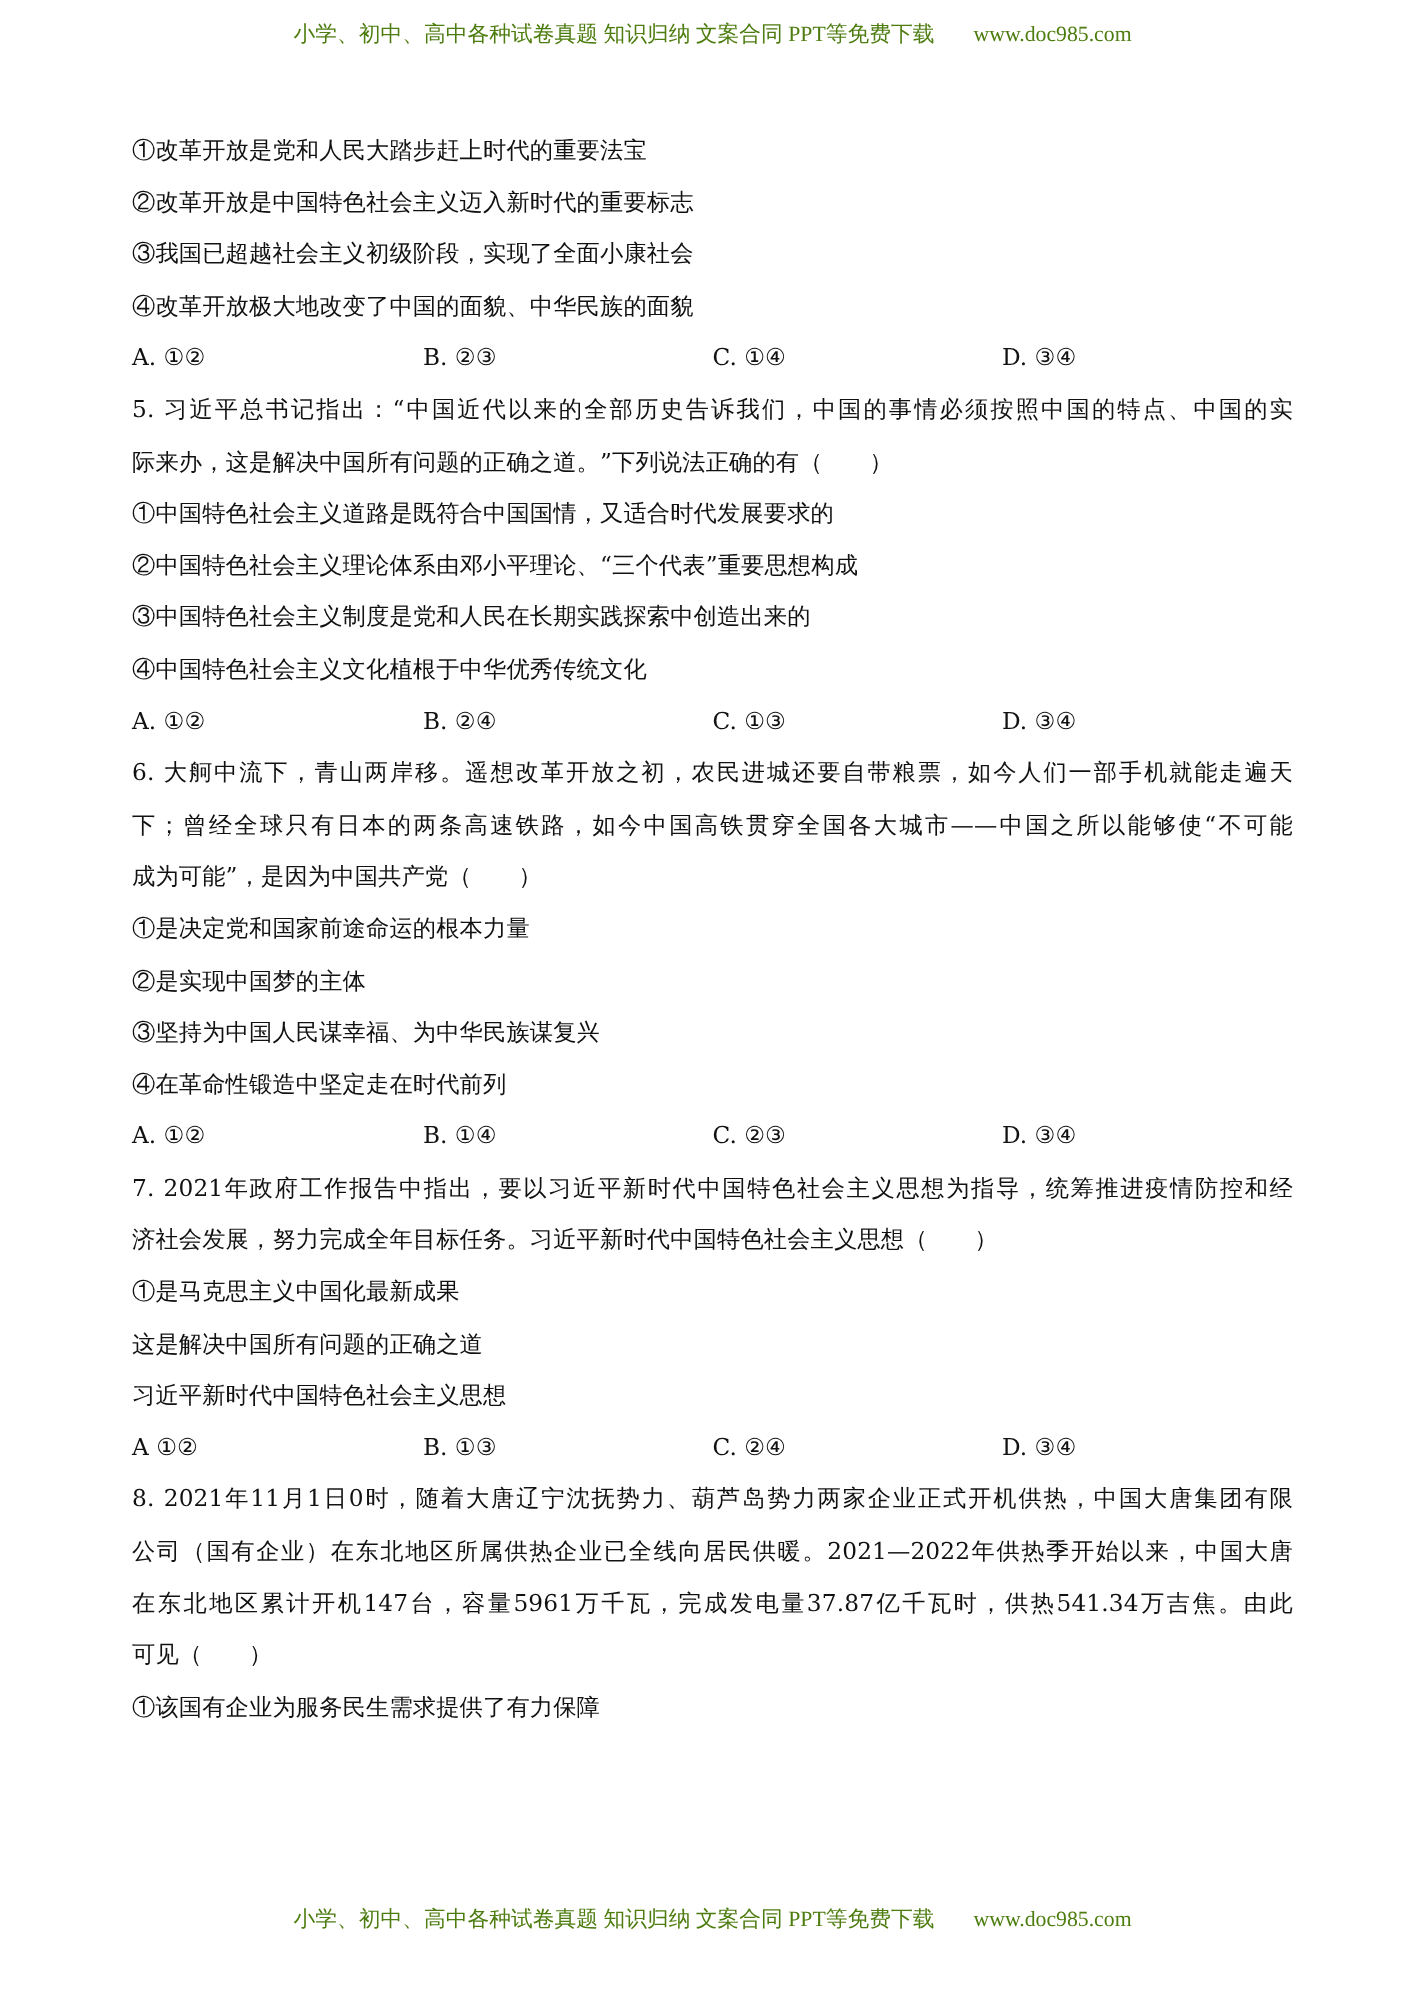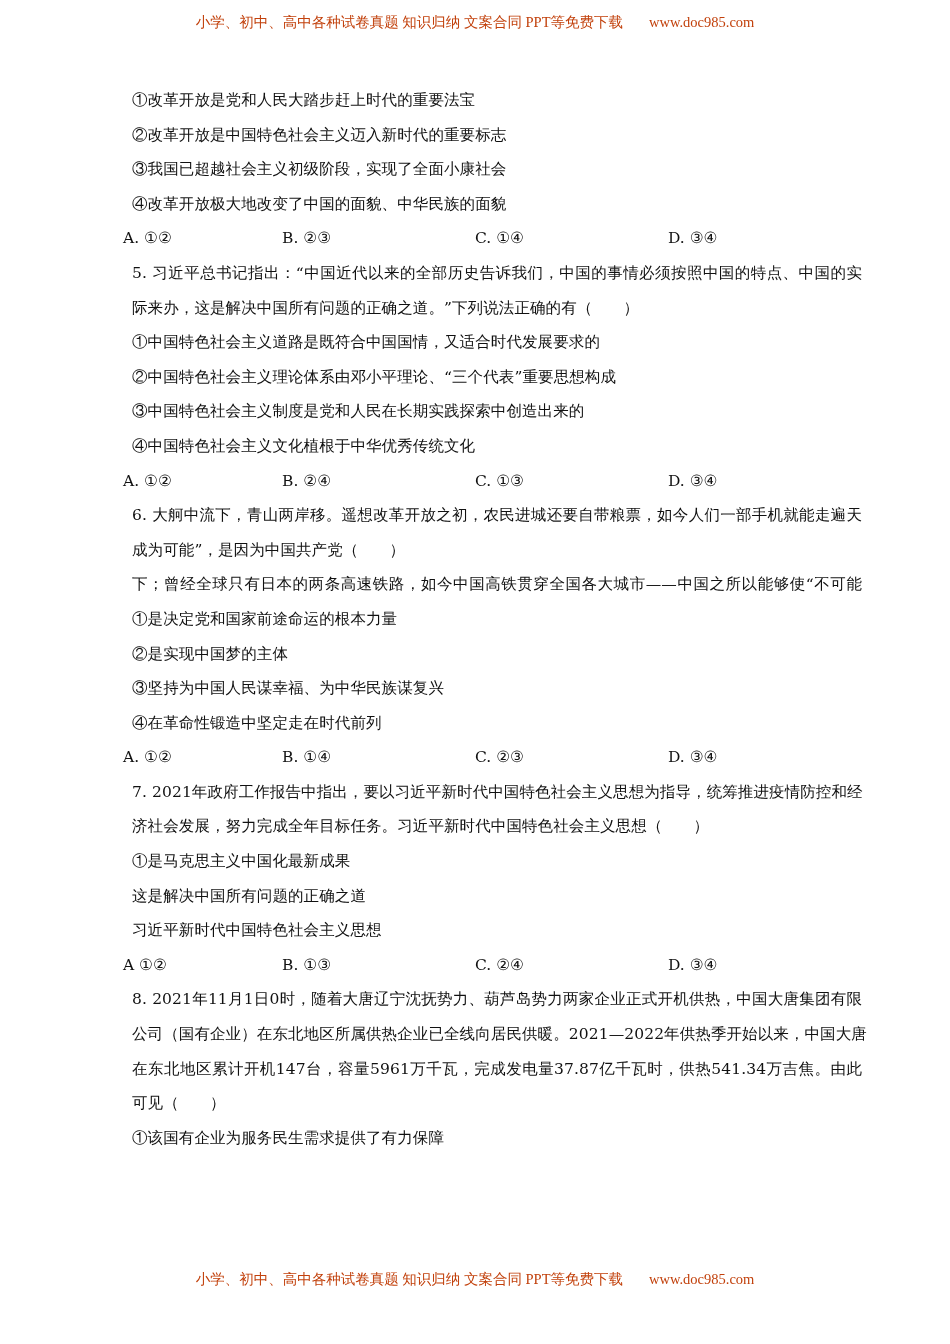"小学、初中、高中各种试卷真题 知识归纳 文案合同 PPT等免费下载" .banner { color: #c2410c -> #4d7c0f }
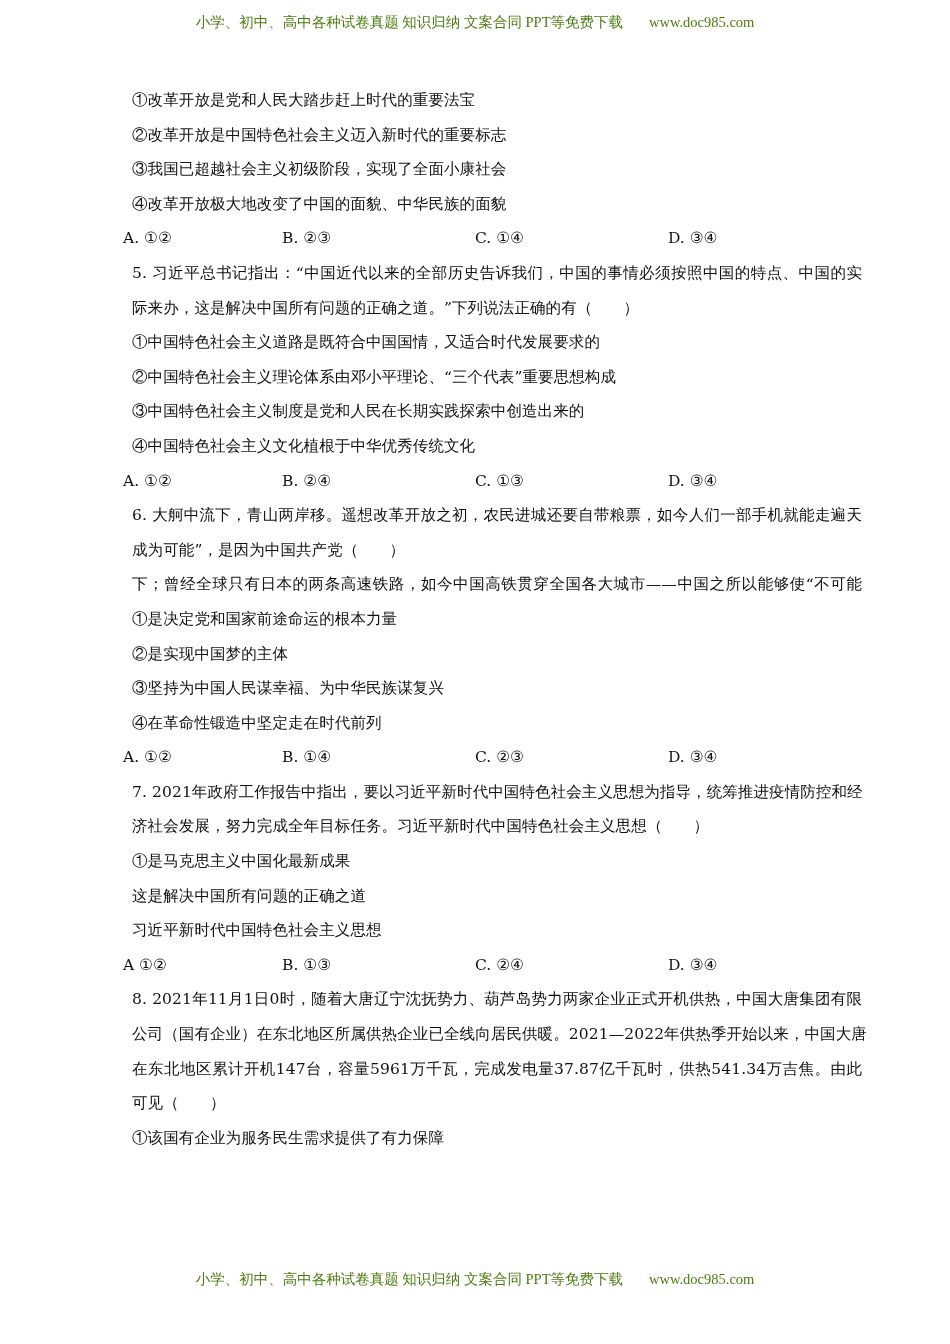"①改革开放是党和人民大踏步赶上时代的重要法宝" .line { margin-left: 44px -> none }
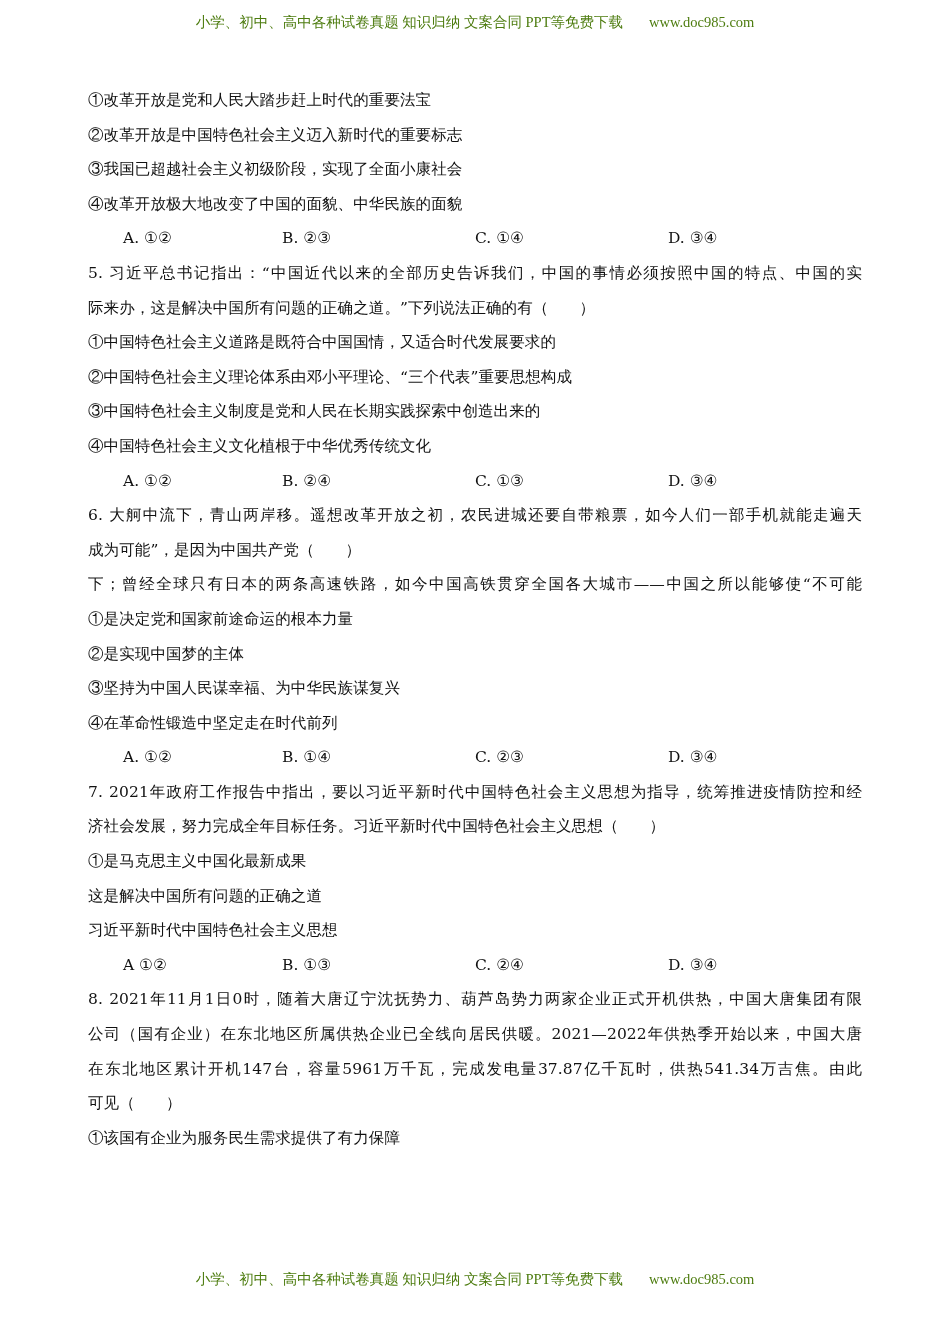"A. ①②" .opt.a { margin-left: 35px -> none }
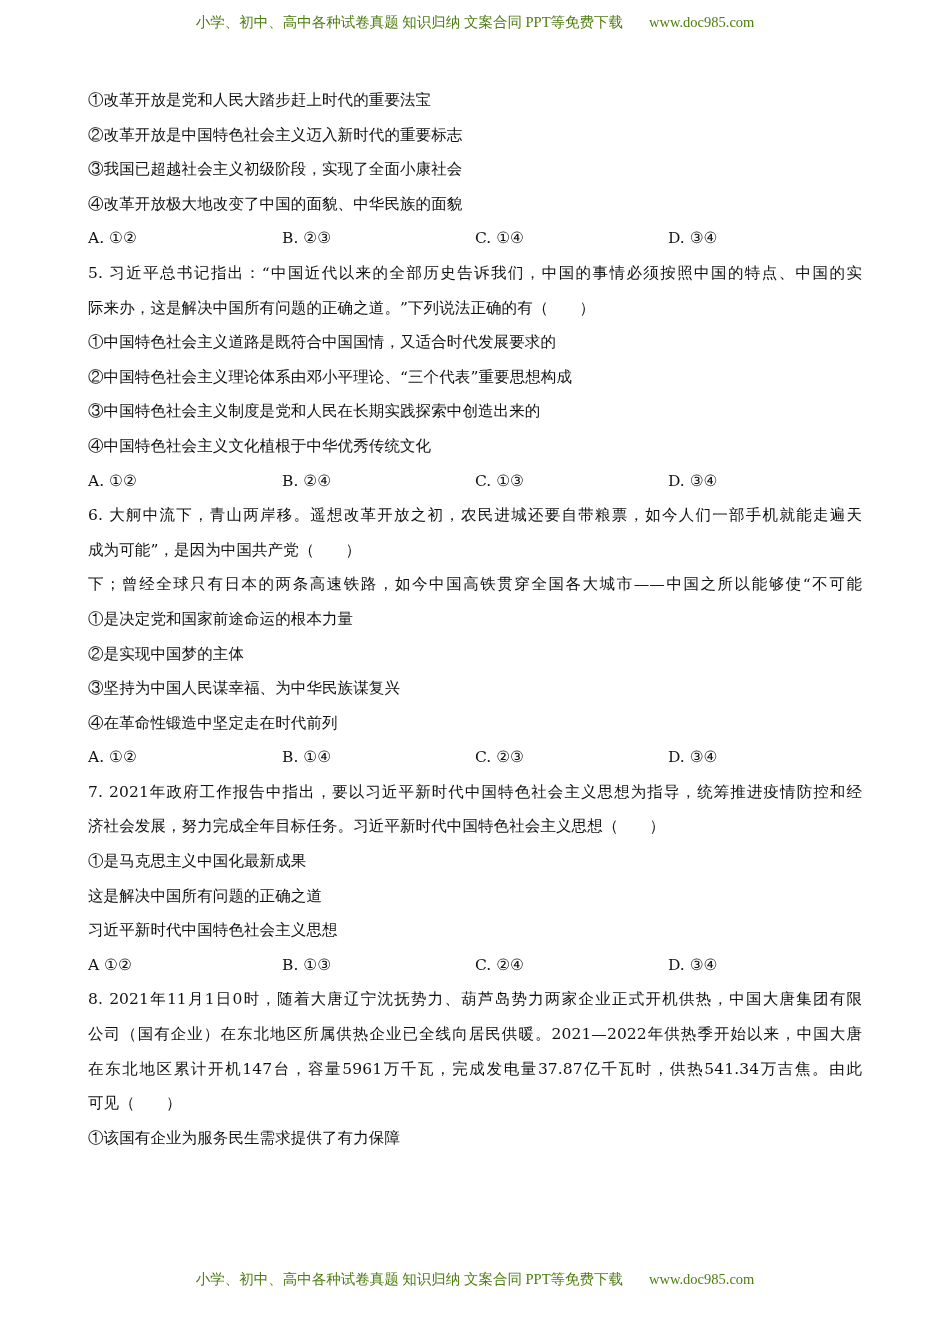"成为可能”，是因为中国共产党（ ）" div.line { order: before "下；曾经全球只有日本的两条高速铁路，如今中国高铁贯穿全国各大城市——中国之所以能" -> after "下；曾经全球只有日本的两条高速铁路，如今中国高铁贯穿全国各大城市——中国之所以能" }
